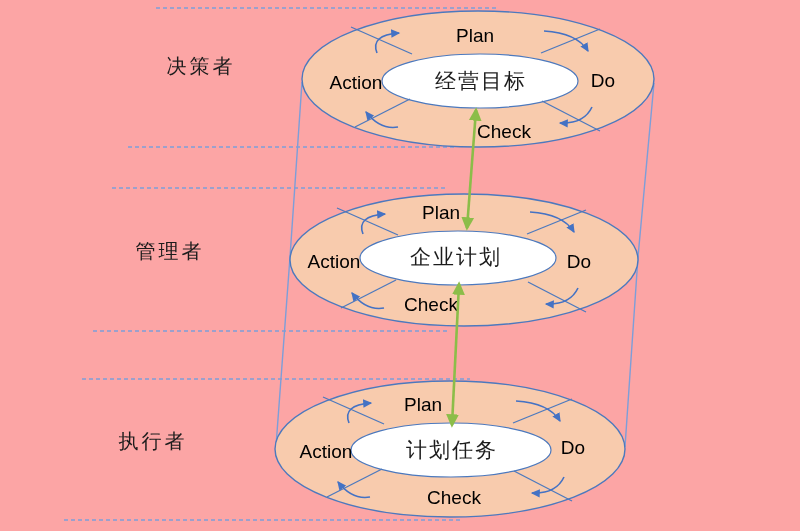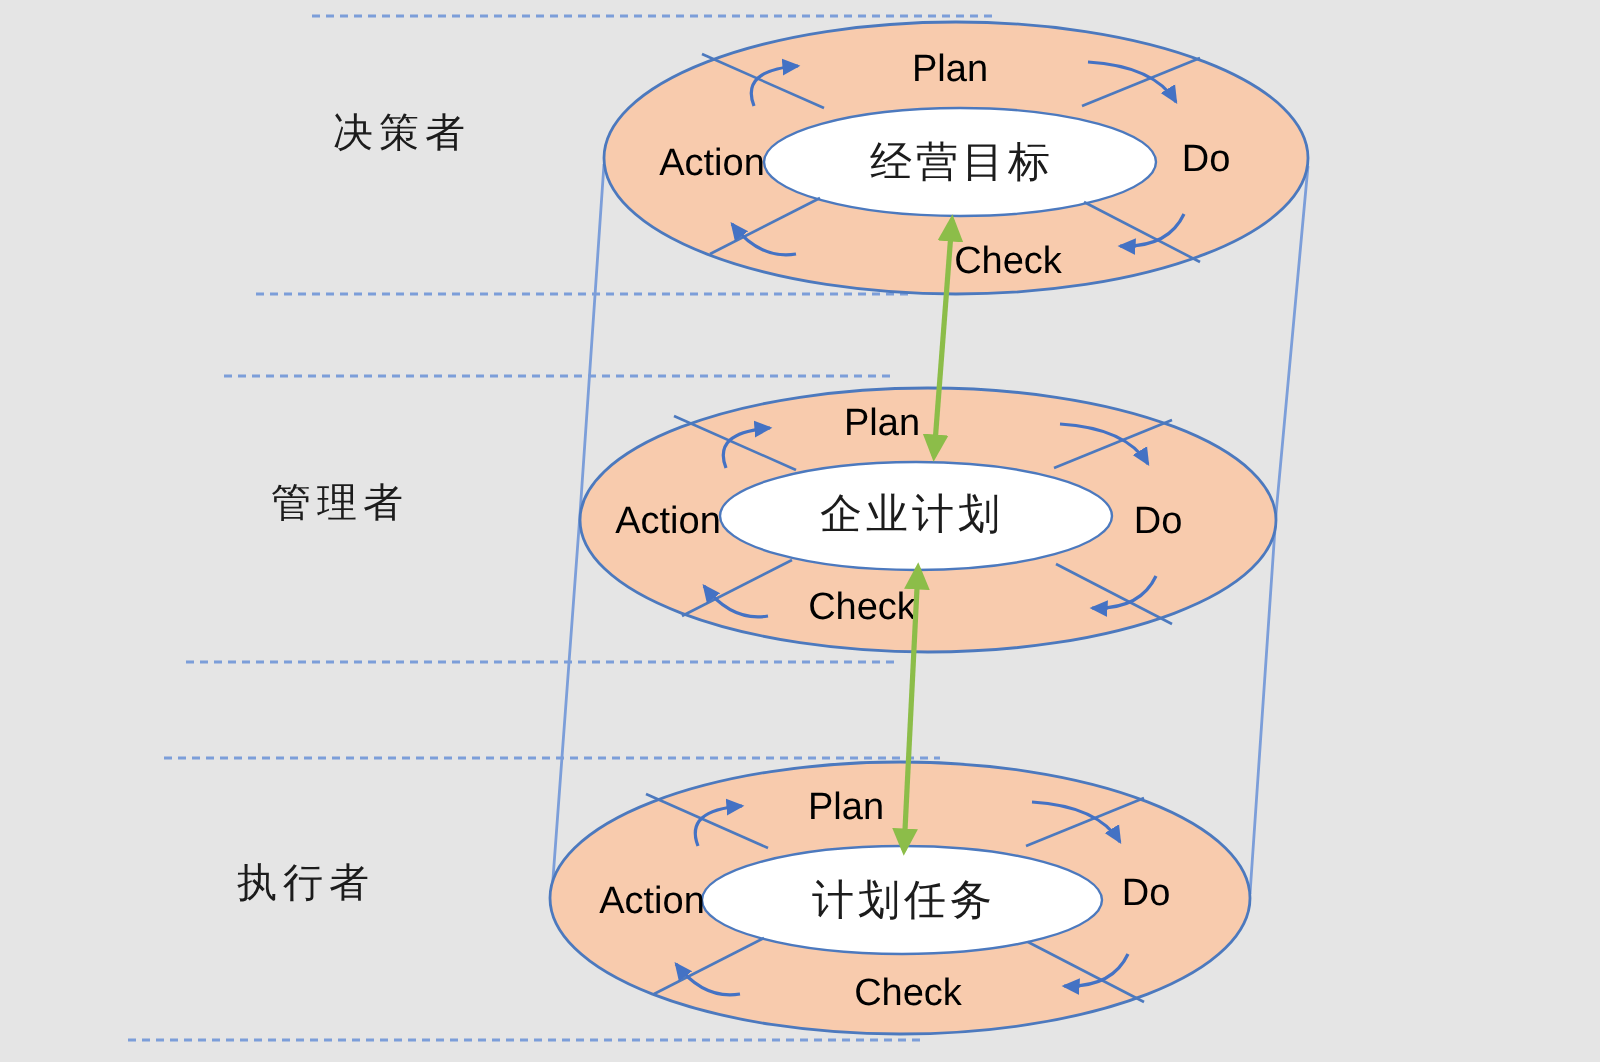"Plan" .canvas { background: #e5e5e5 -> #fca5a5 }
